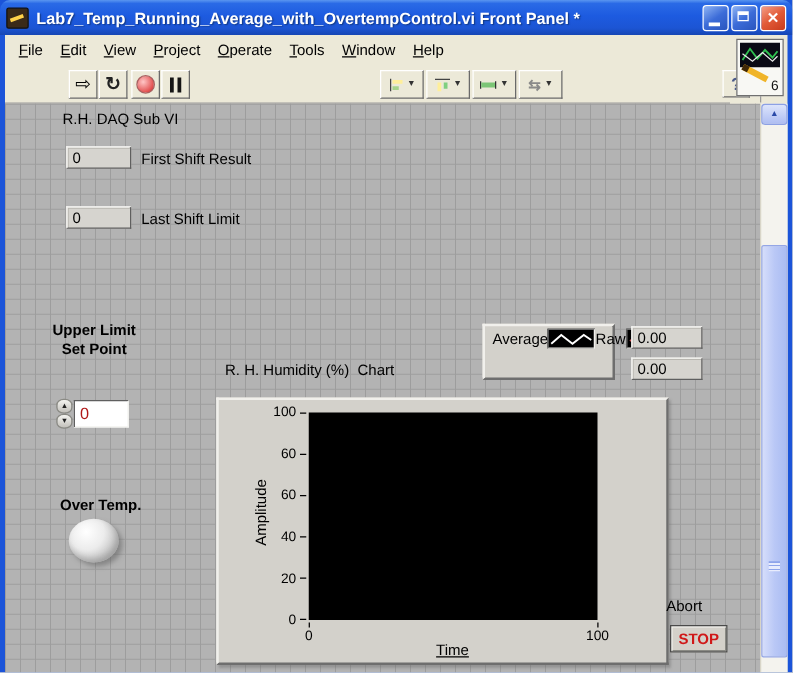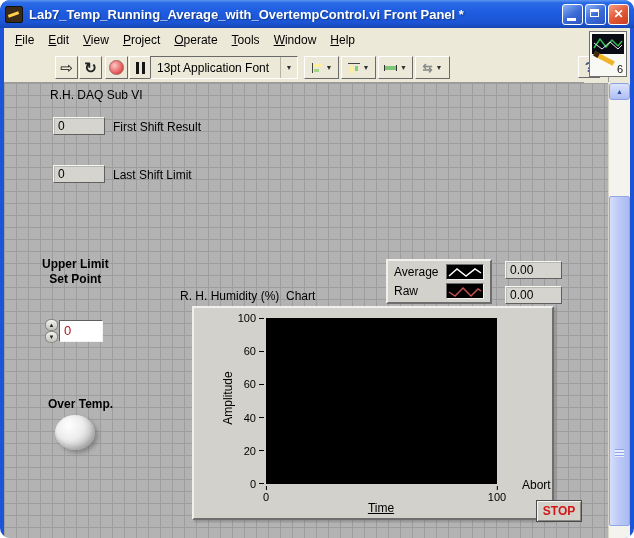"Lab7_Temp_Running_Average_with_OvertempC" .screenshot { border-radius: 10px -> none }
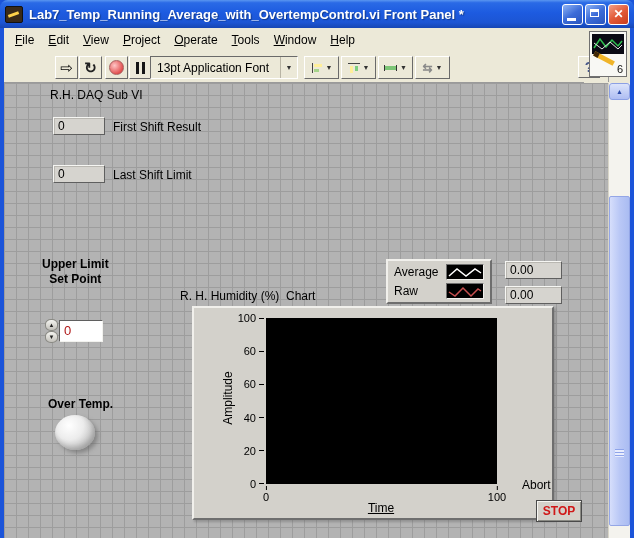"13pt Application Font" div.font-select { html: <div> <span>13pt Application Font</span> <span>▼</span> </div> -> none }
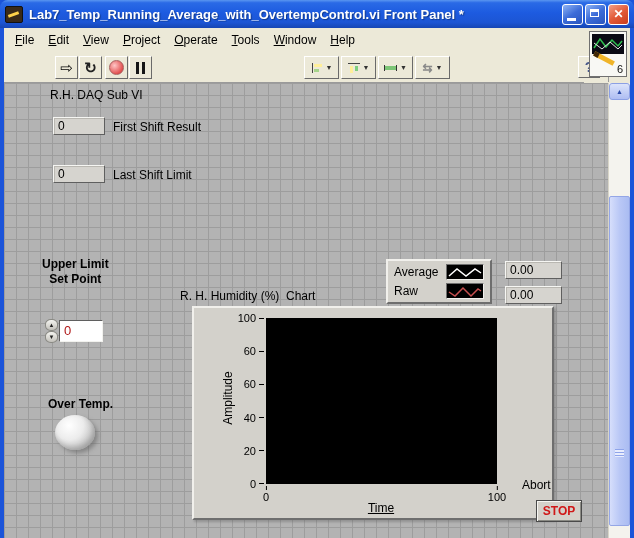"Average" .legend { flex-direction: column -> none }
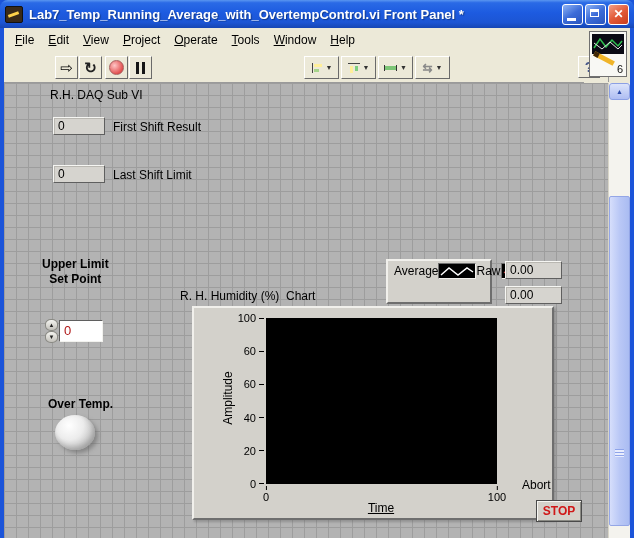"100" .chart-panel { margin-left: 19px -> none; top: 223px -> 235px }
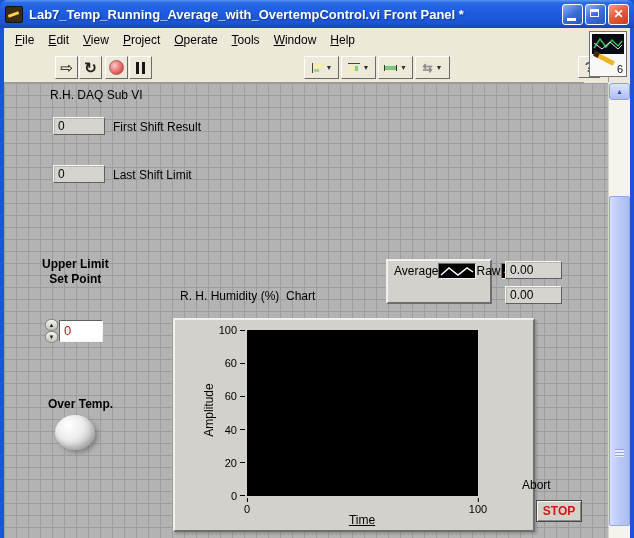"Abort" div.lv-label { left: 518px -> 529px }
